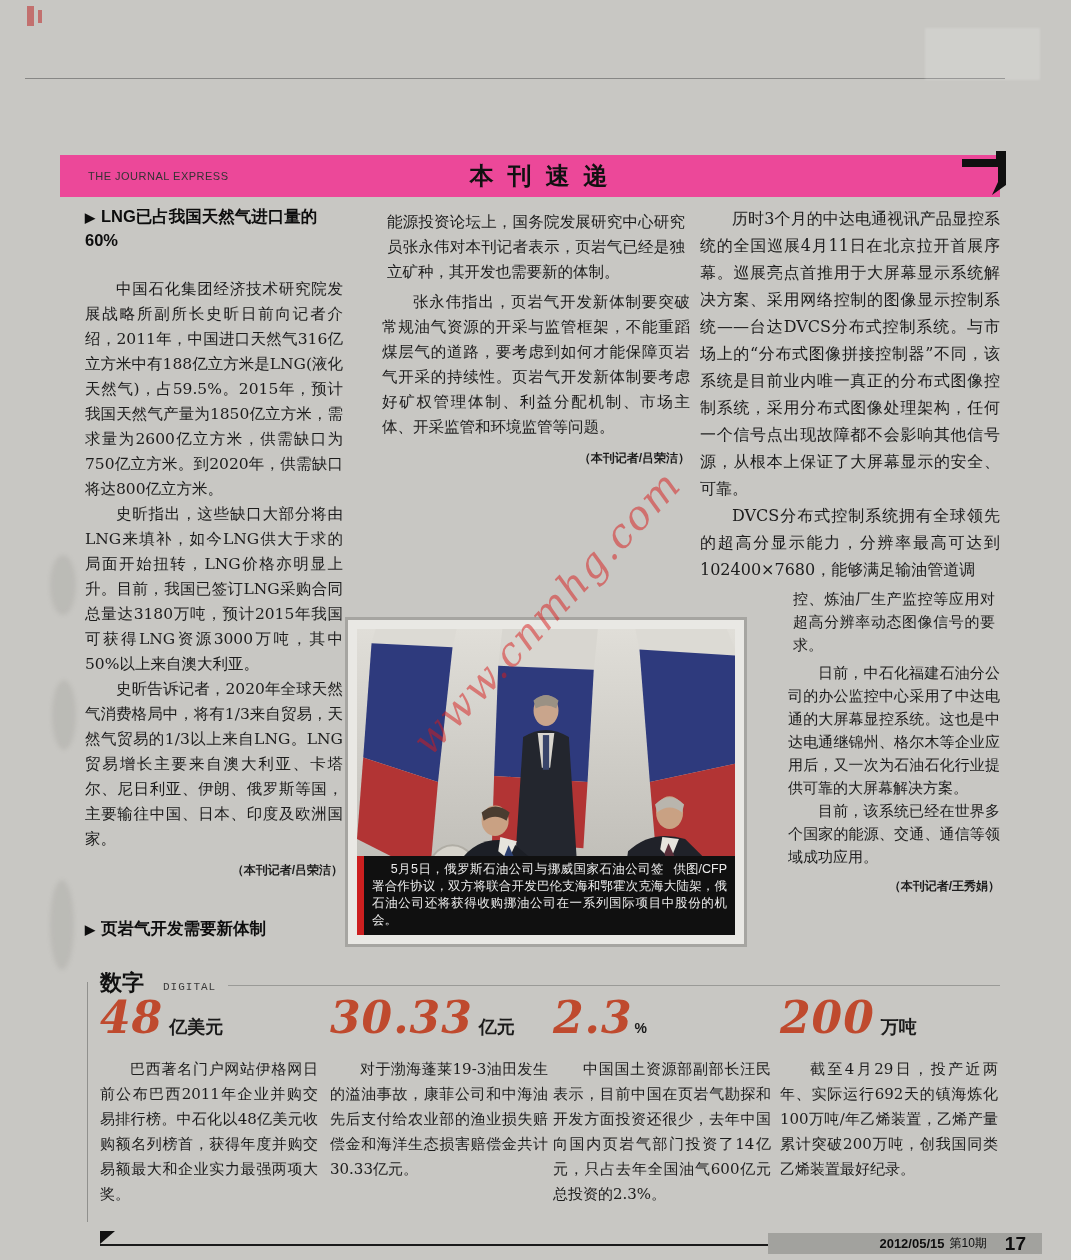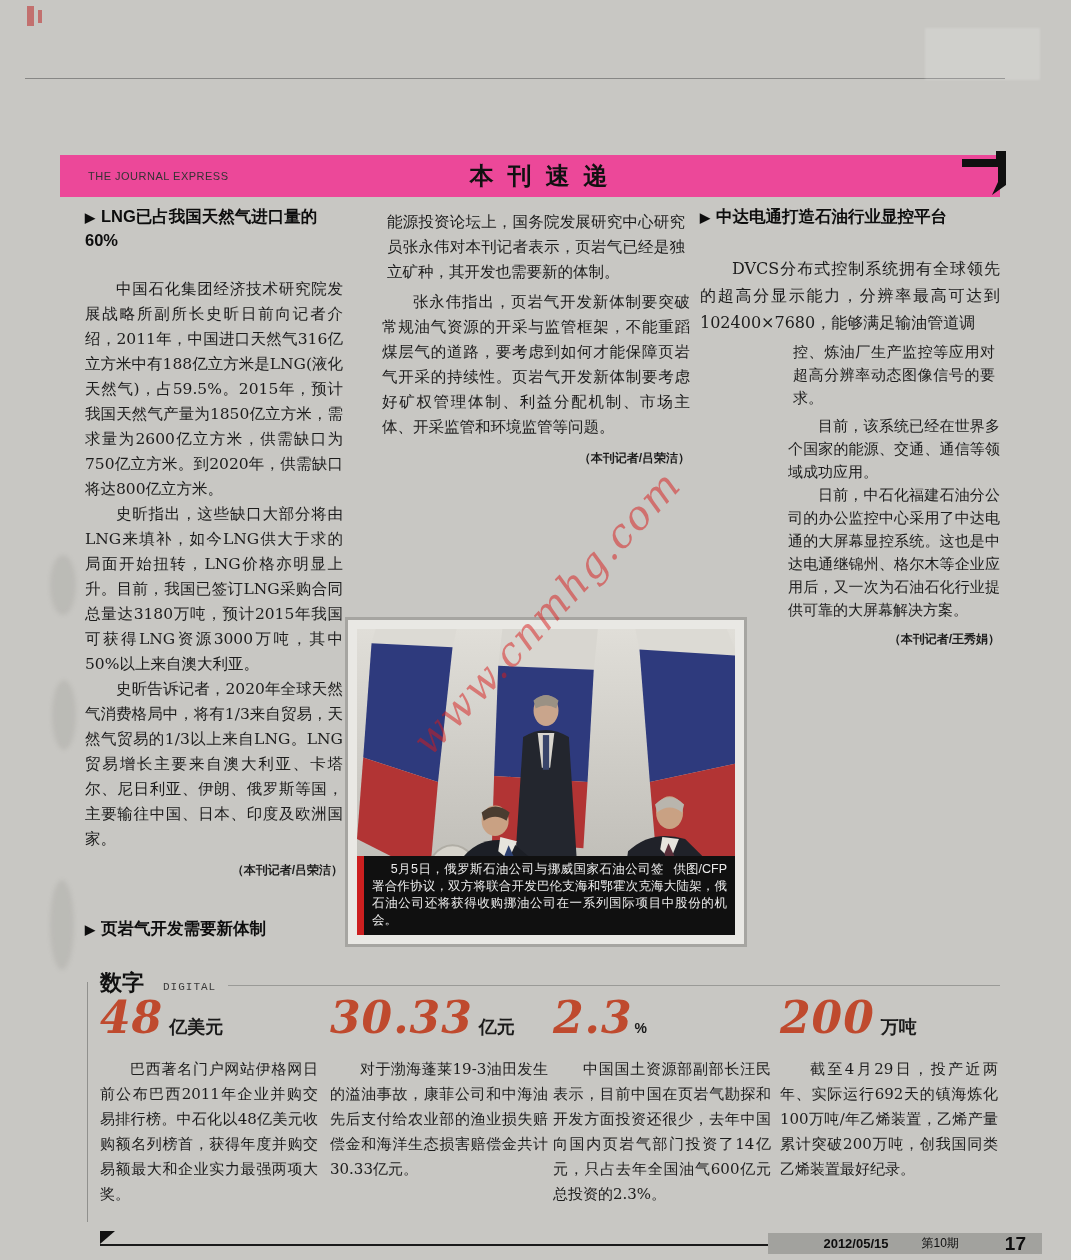"▶ 中达电通打造石油行业显控平台" div.head { html: <div> <span>▶</span><span>中达电通打造石油行业显控平台</span> </div> -> none }
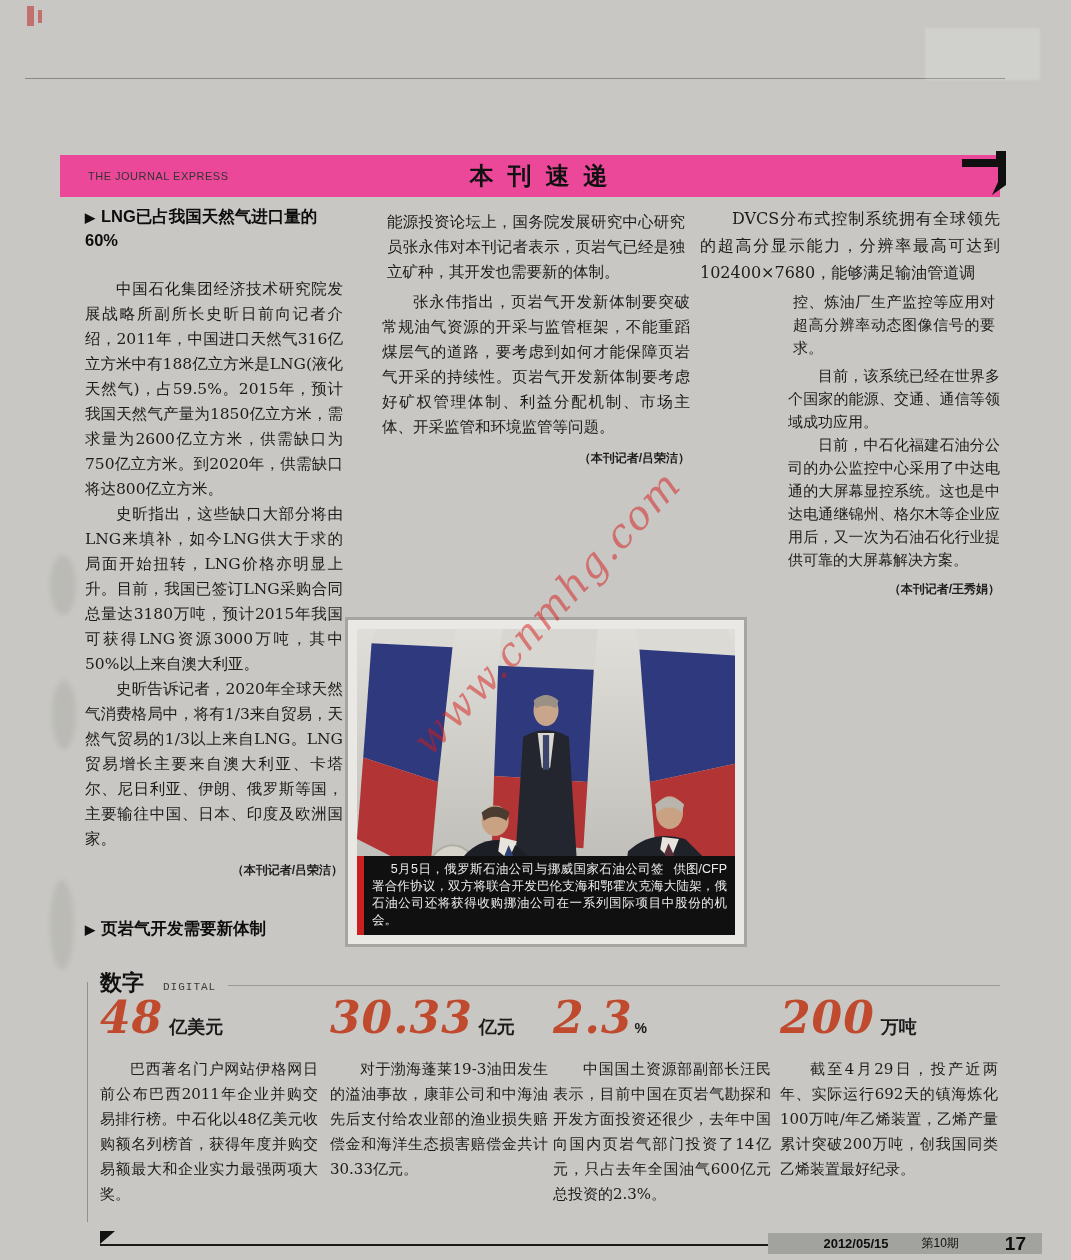"历时3个月的中达电通视讯产品显控系统的全国巡展4月11日在北京拉开首展序幕。巡展" p.body { html: none -> <p>历时3个月的中达电通视讯产品显控系统的全国巡展4月11日在北京拉开首展序幕。巡展亮点首推用于大屏幕显示系统解决方案、采用网络控制的图像显示控制系统——台达DVCS分布式控制系统。与市场上的“分布式图像拼接控制器”不同，该系统是目前业内唯一真正的分布式图像控制系统，采用分布式图像处理架构，任何一个信号点出现故障都不会影响其他信号源，从根本上保证了大屏幕显示的安全、可靠。</p> }
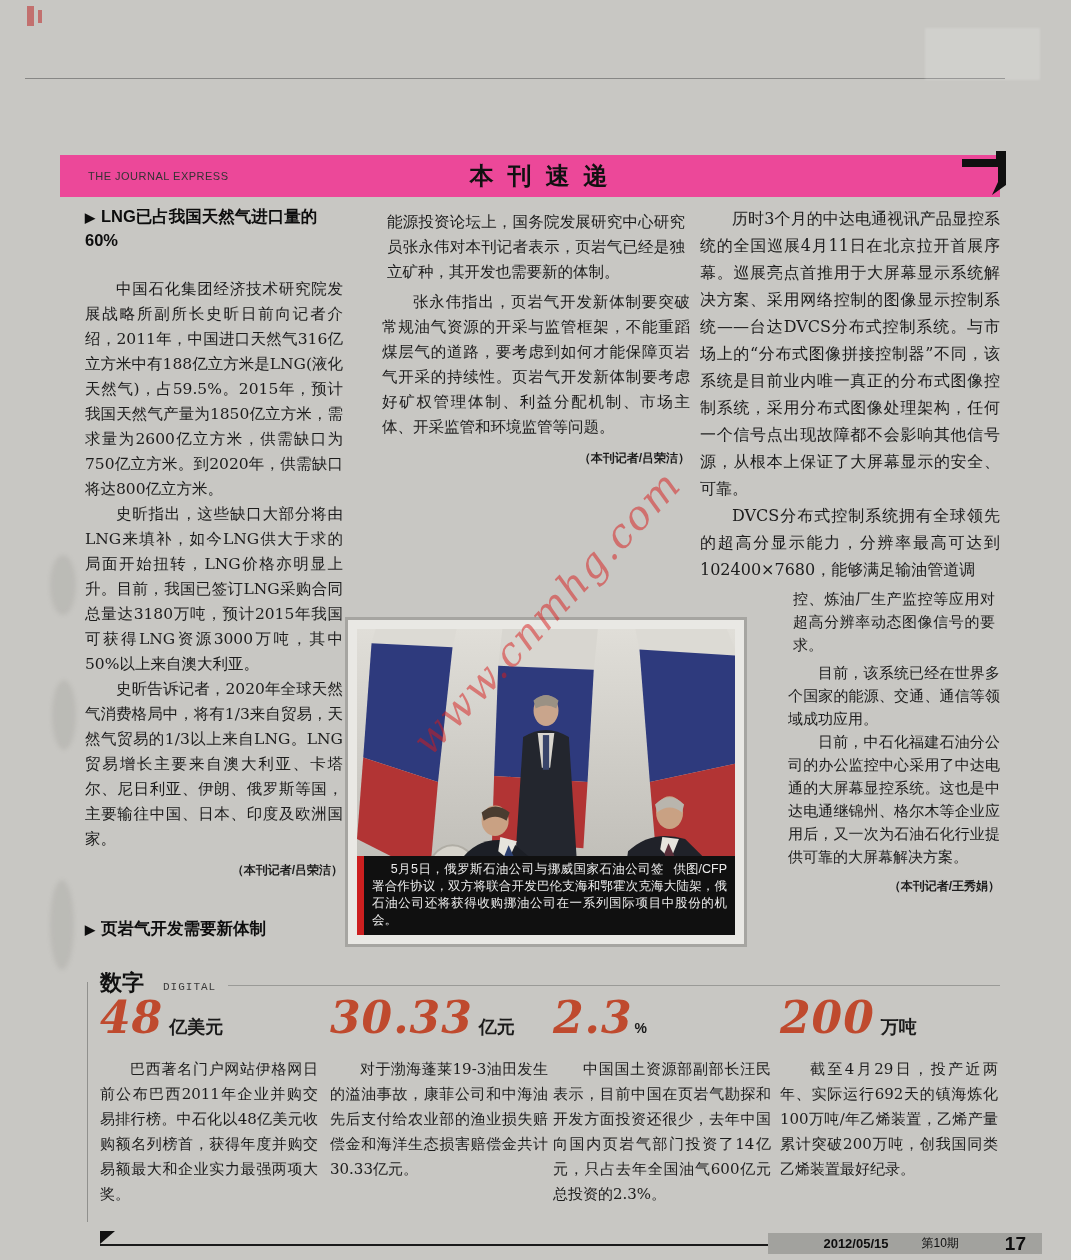"目前，该系统已经在世界多个国家的能源、交通、通信等领域成功应用。" p.body { order: before "日前，中石化福建石油分公司的办公监控中心采用了中达电通的大屏幕显控系统。这也是中" -> after "日前，中石化福建石油分公司的办公监控中心采用了中达电通的大屏幕显控系统。这也是中" }
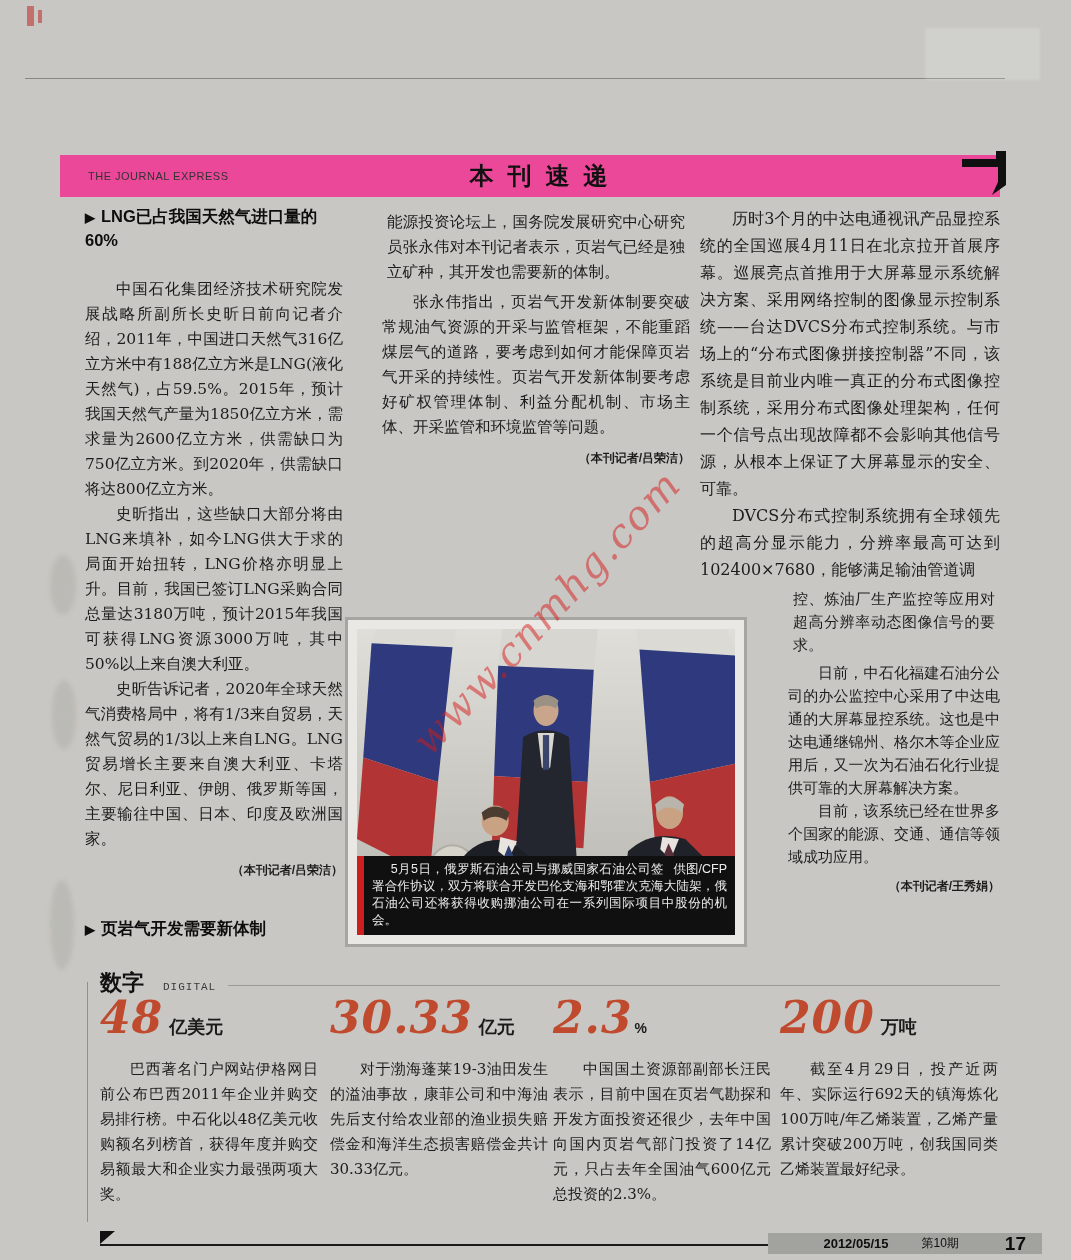"2012/05/15" .footerbar { gap: 28px -> none }
